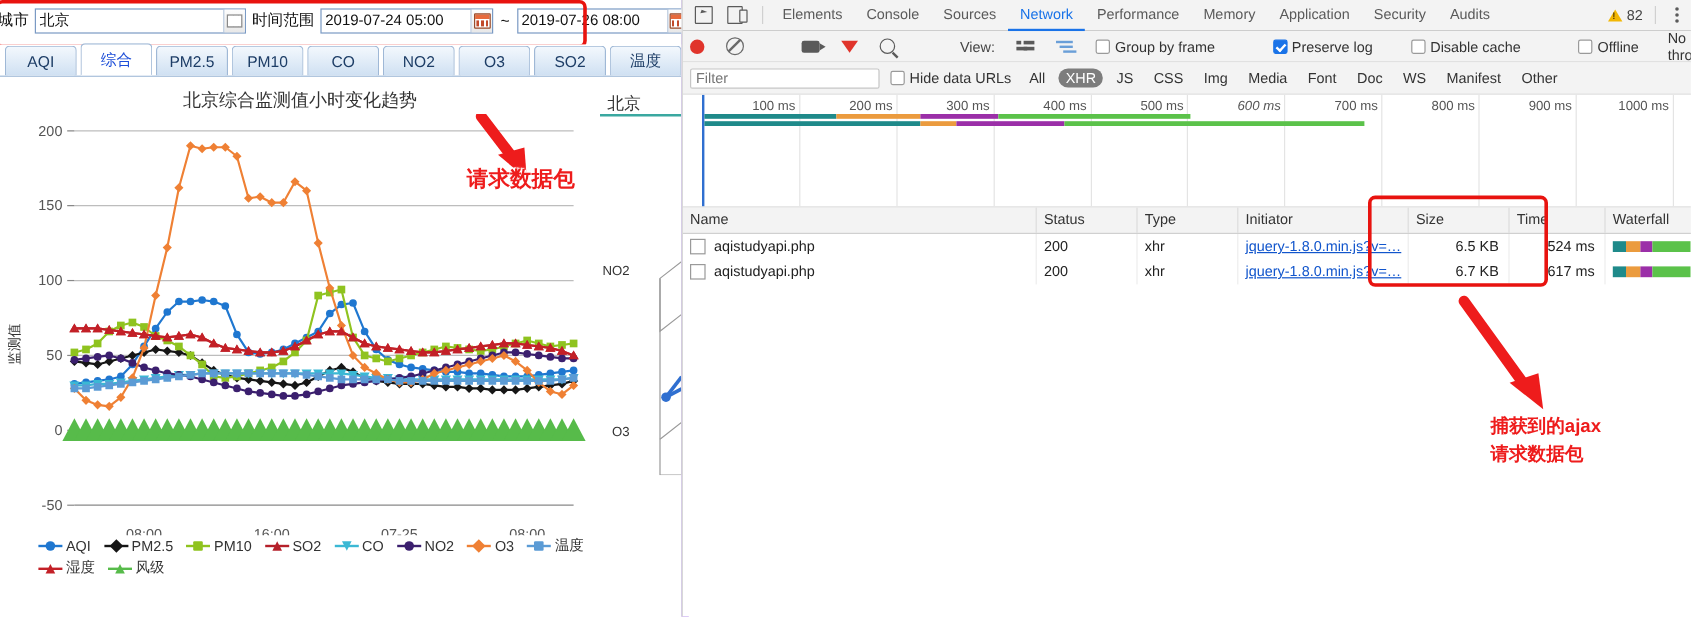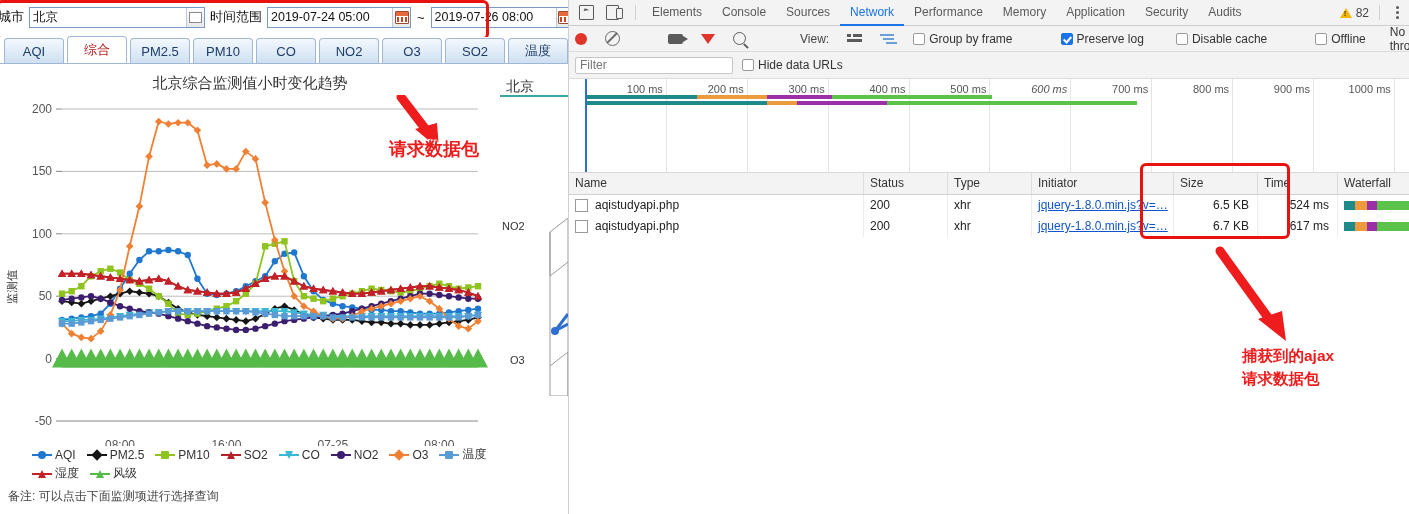"综合" .tab.active { color: #b91c1c -> #1d4ed8 }
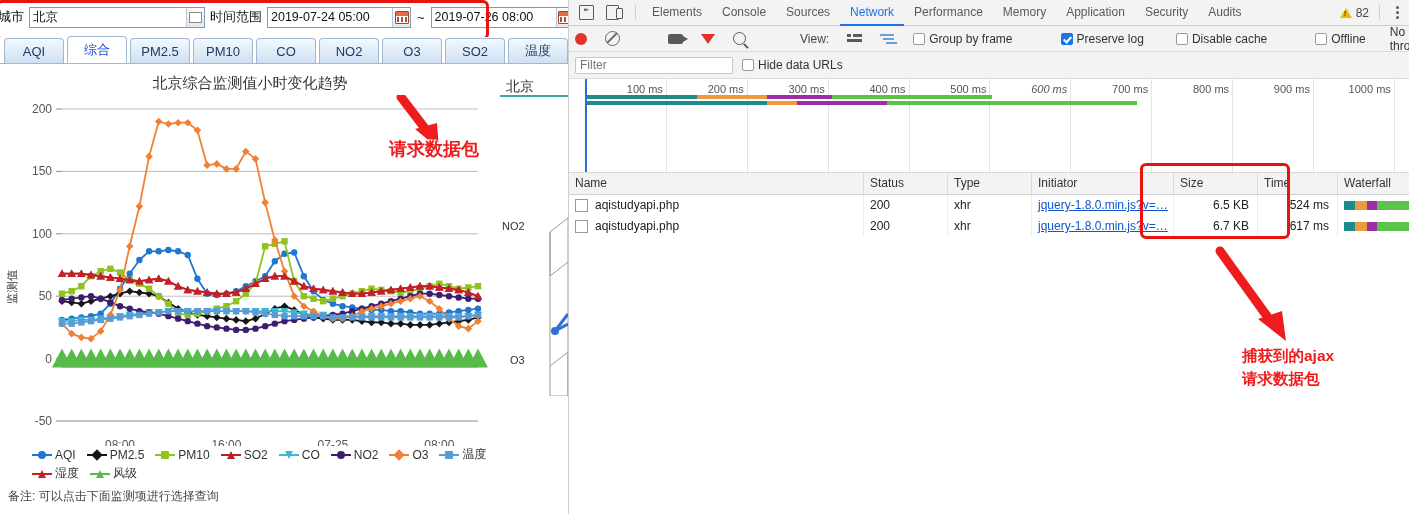"All" span { html: none -> <span> <span>All</span> <span>XHR</span> <span>JS</span> <span>CSS</span> <span>Img</span> <span>Media</span> <span>Font</span> <span>Doc</span> <span>WS</span> <span>Manifest</span> <span>Other</span> </span> }
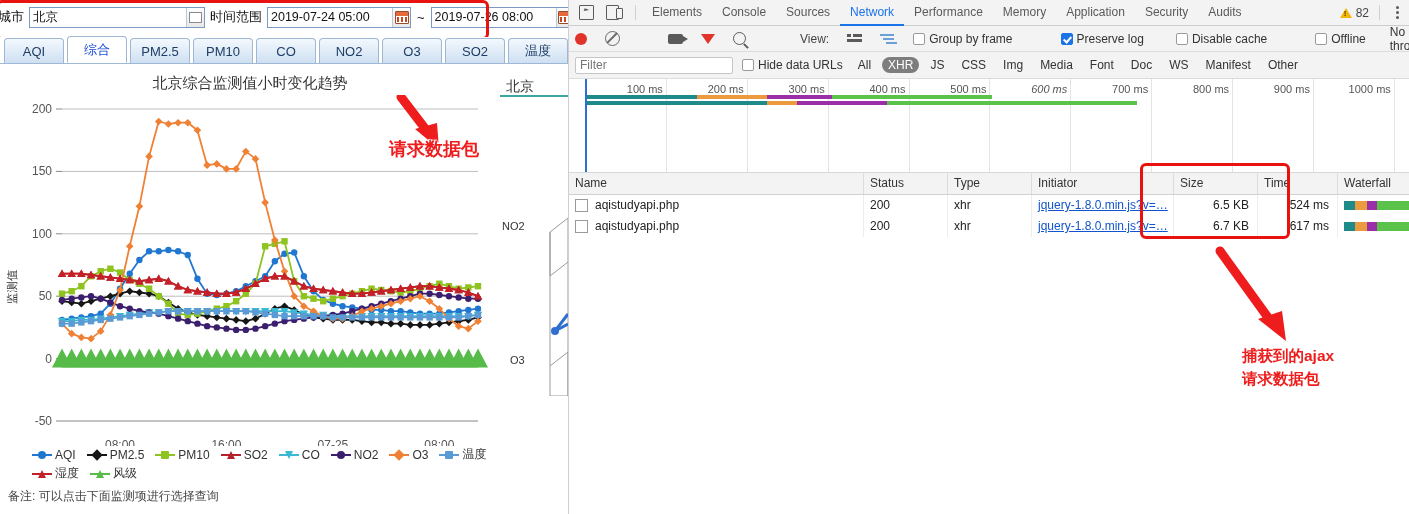"备注: 可以点击下面监测项进行选择查询" div.chart-note { html: <div>备注: 可以点击下面监测项进行选择查询</div> -> none }
